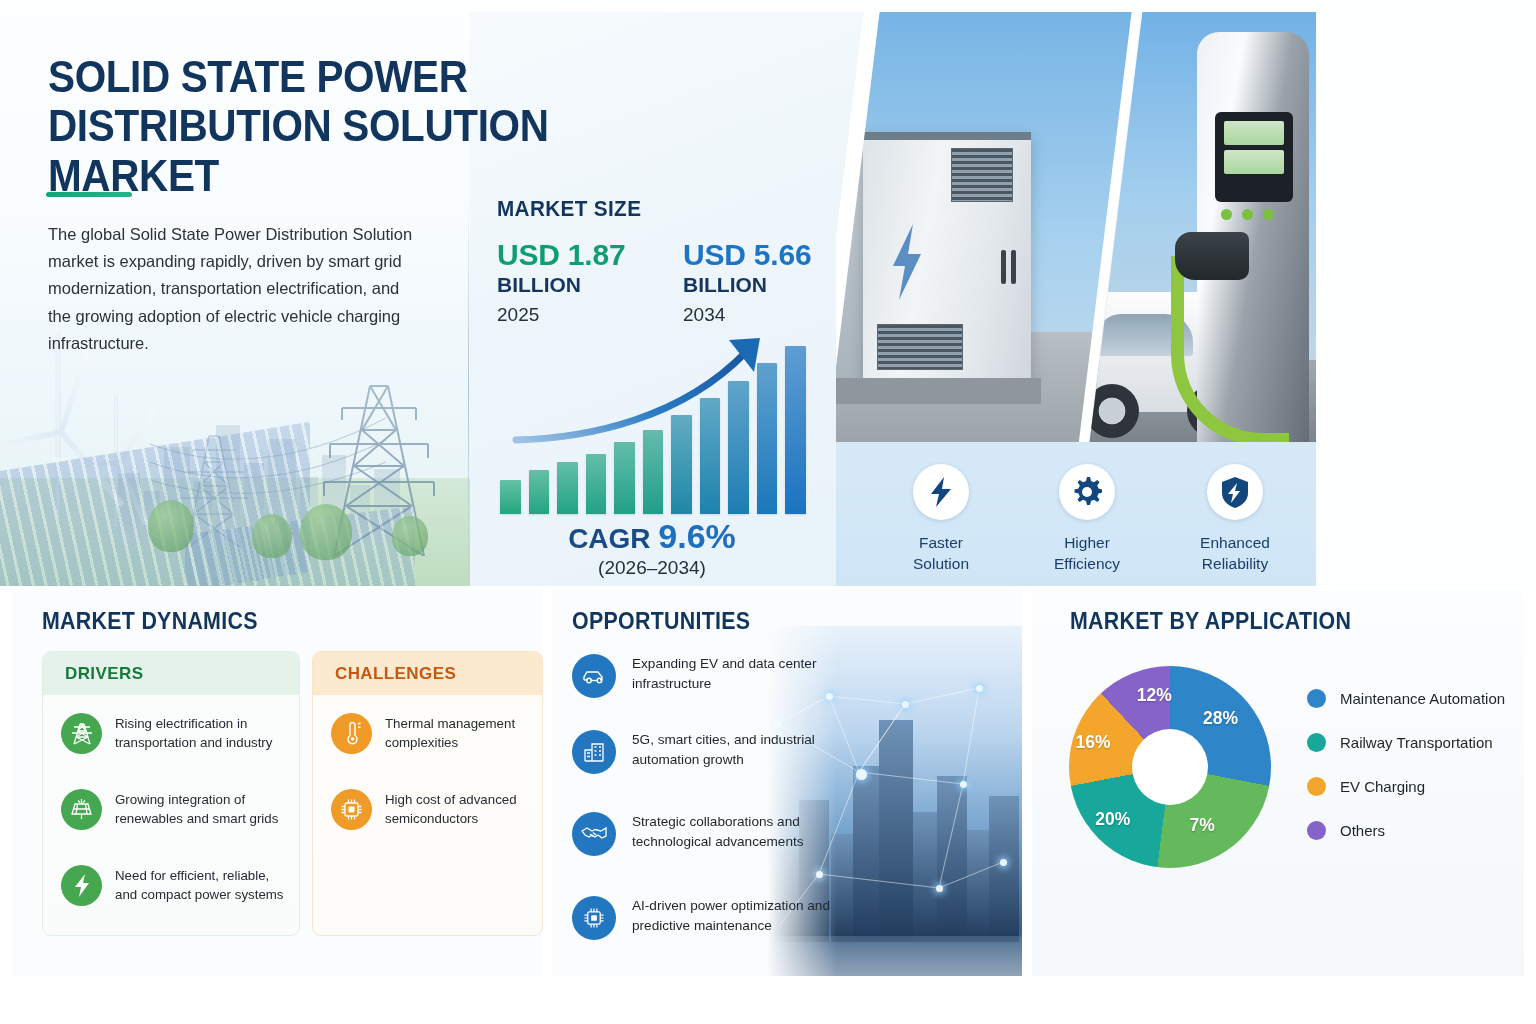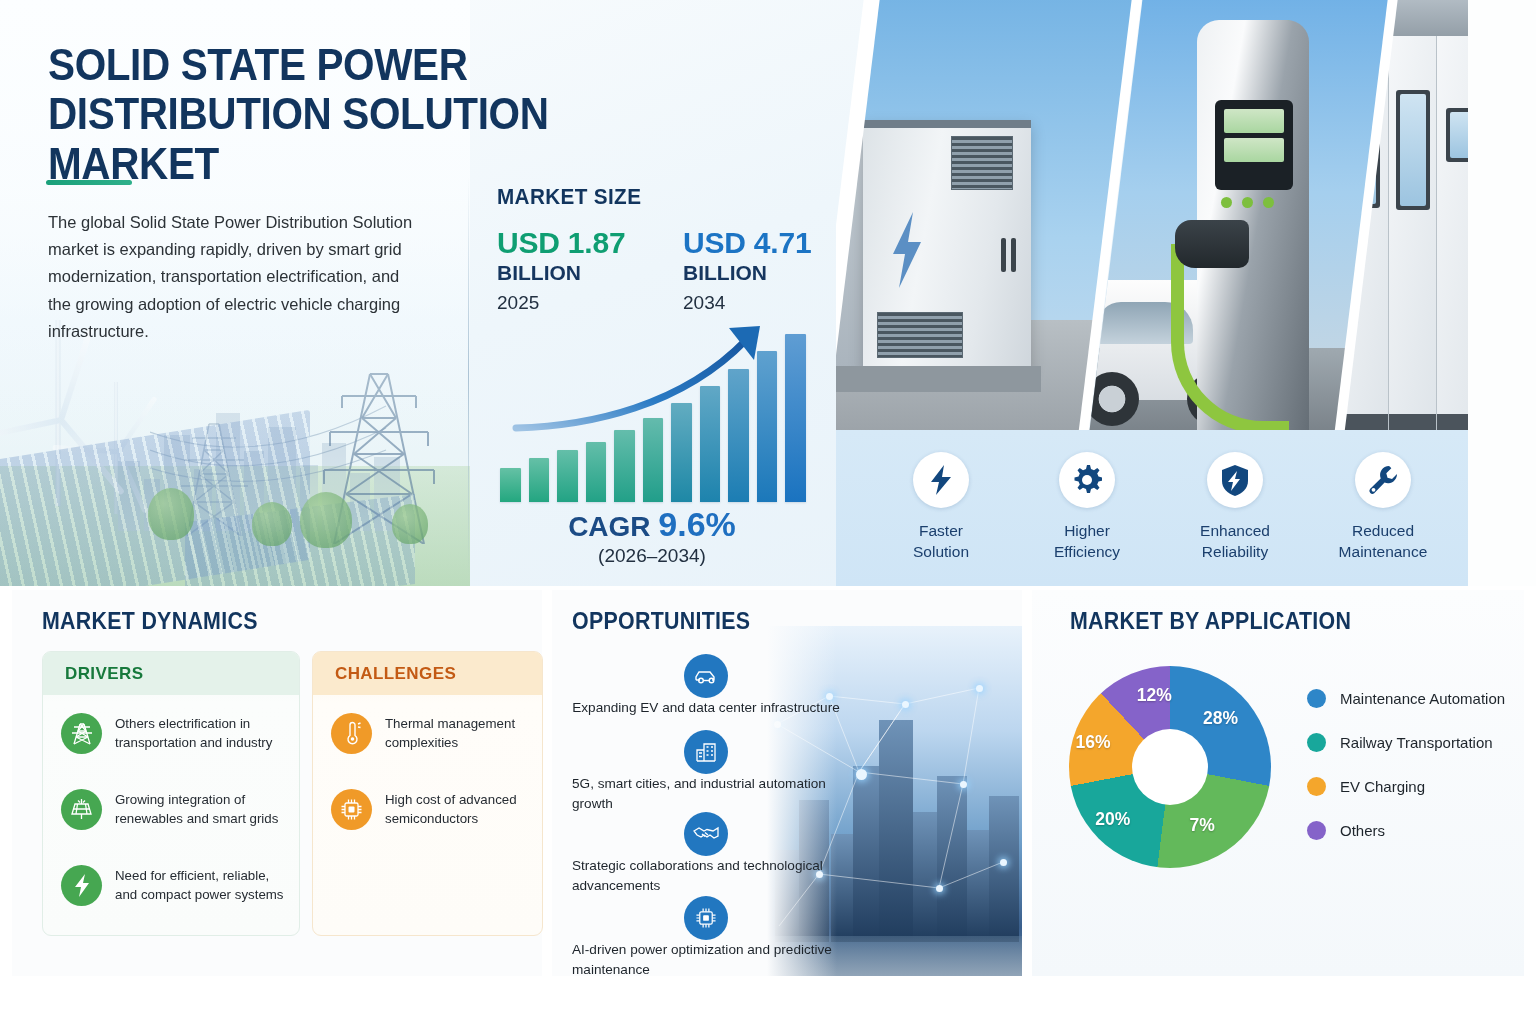"SOLID STATE POWER DISTRIBUTION SOLUTION" .top { top: 0 -> 12px; width: 1468px -> 1316px }
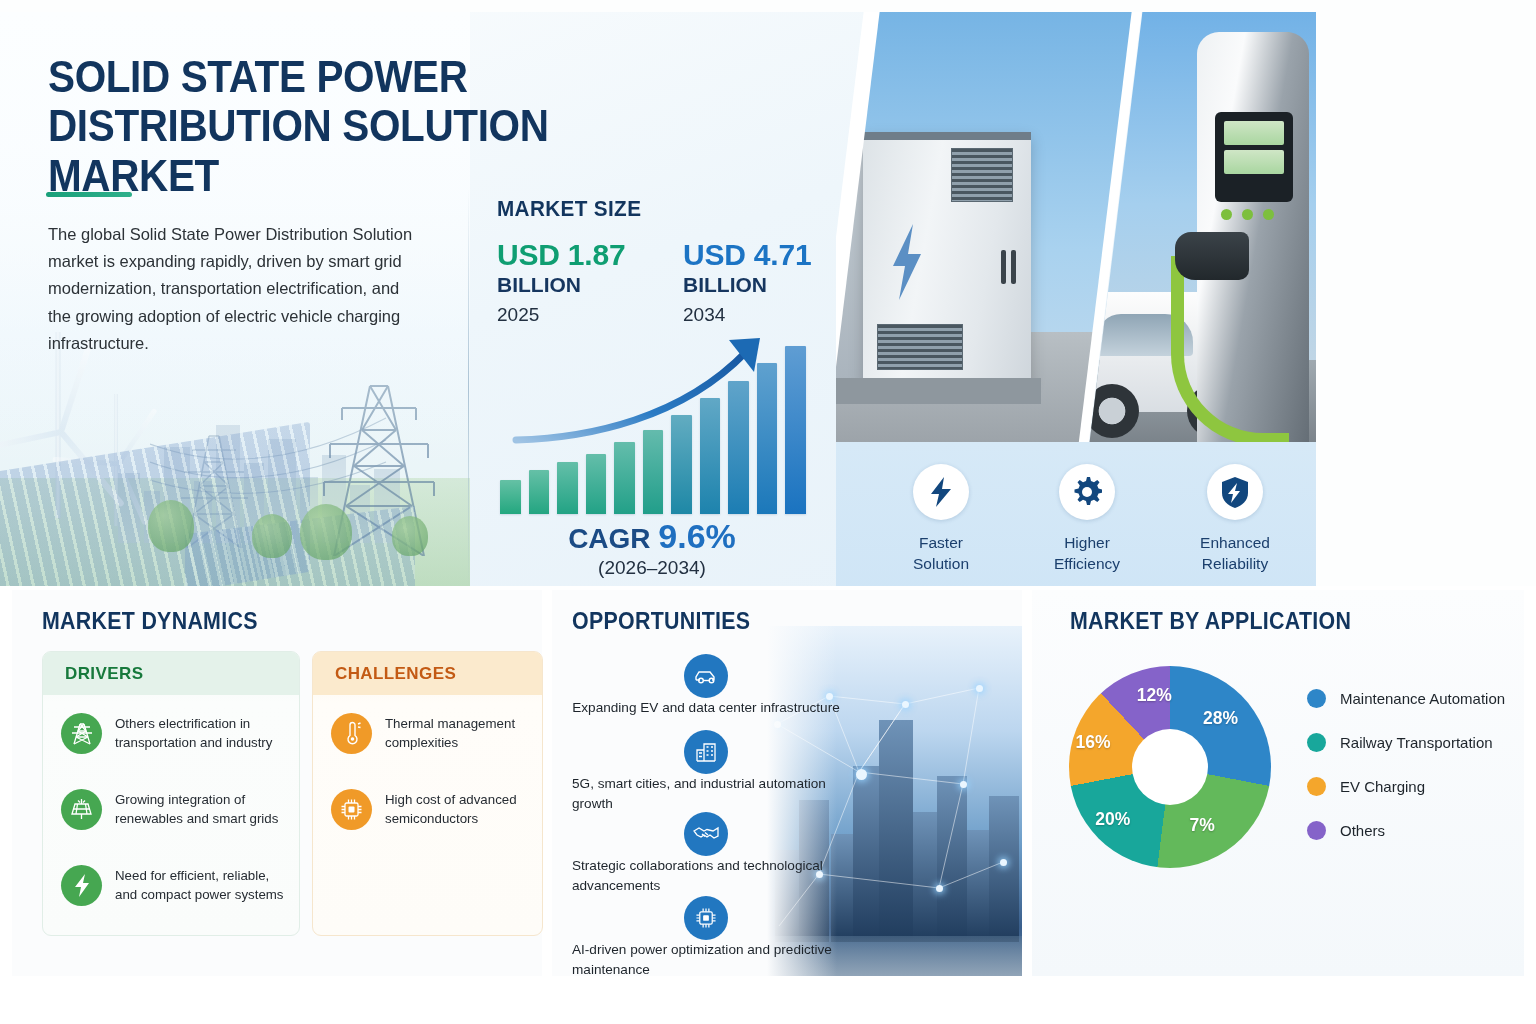"USD 4.71" div.val { text: 4.71 -> 5.66 }
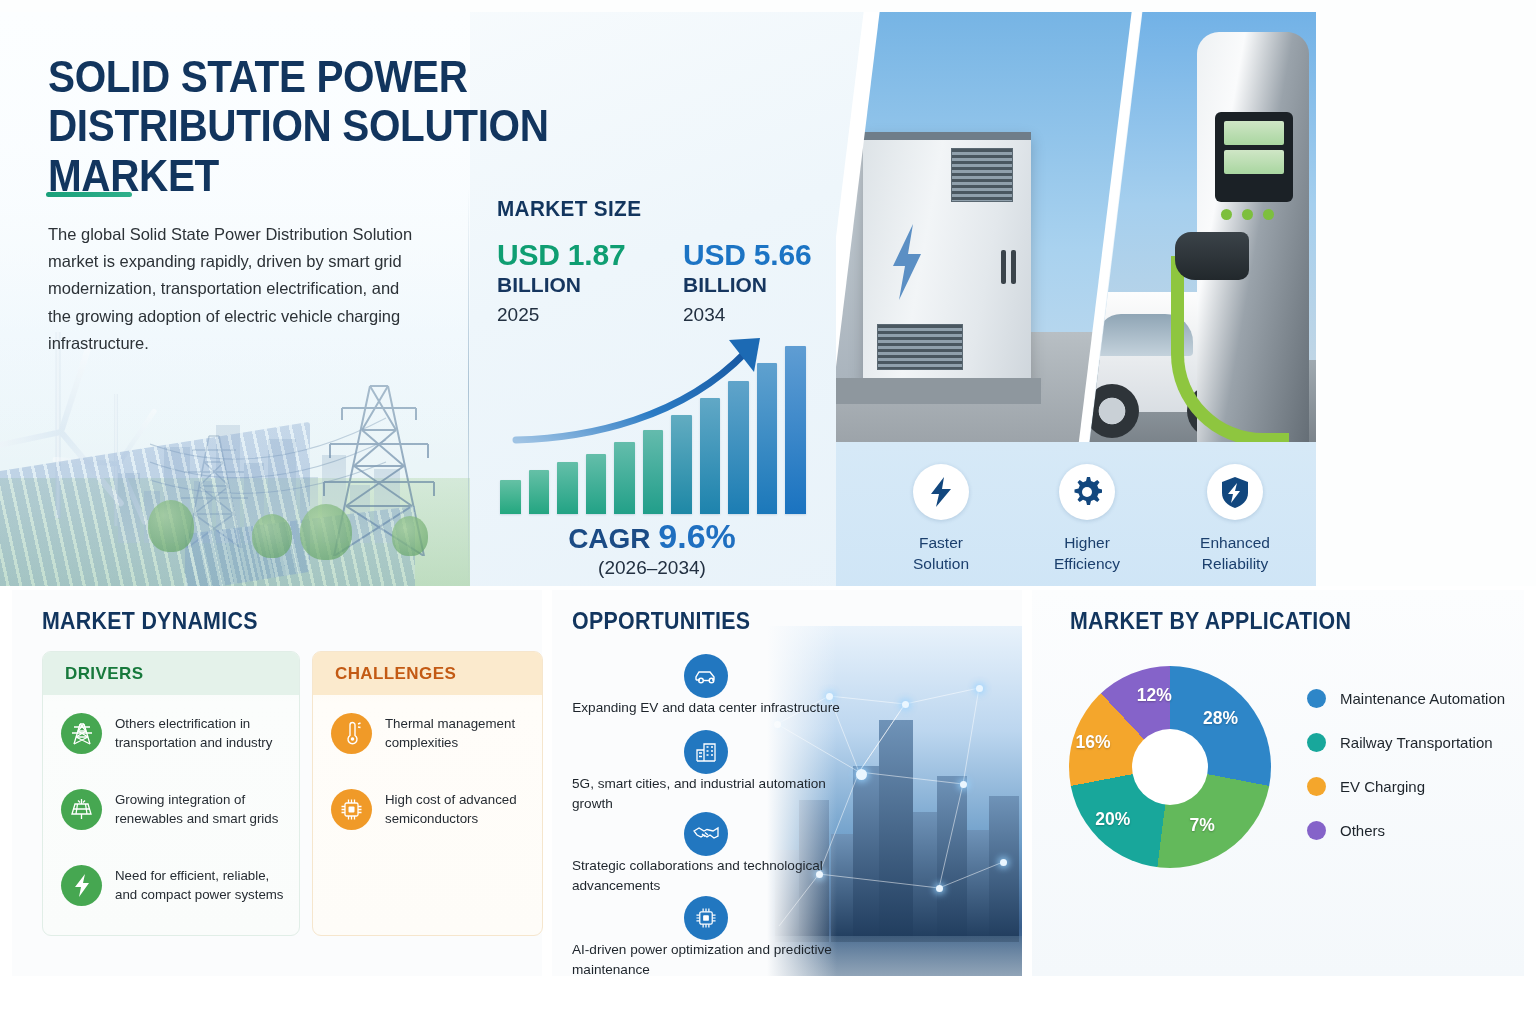"Expanding EV and data center" .opp-item { align-items: center -> none; flex-direction: column -> none; gap: none -> 16px }
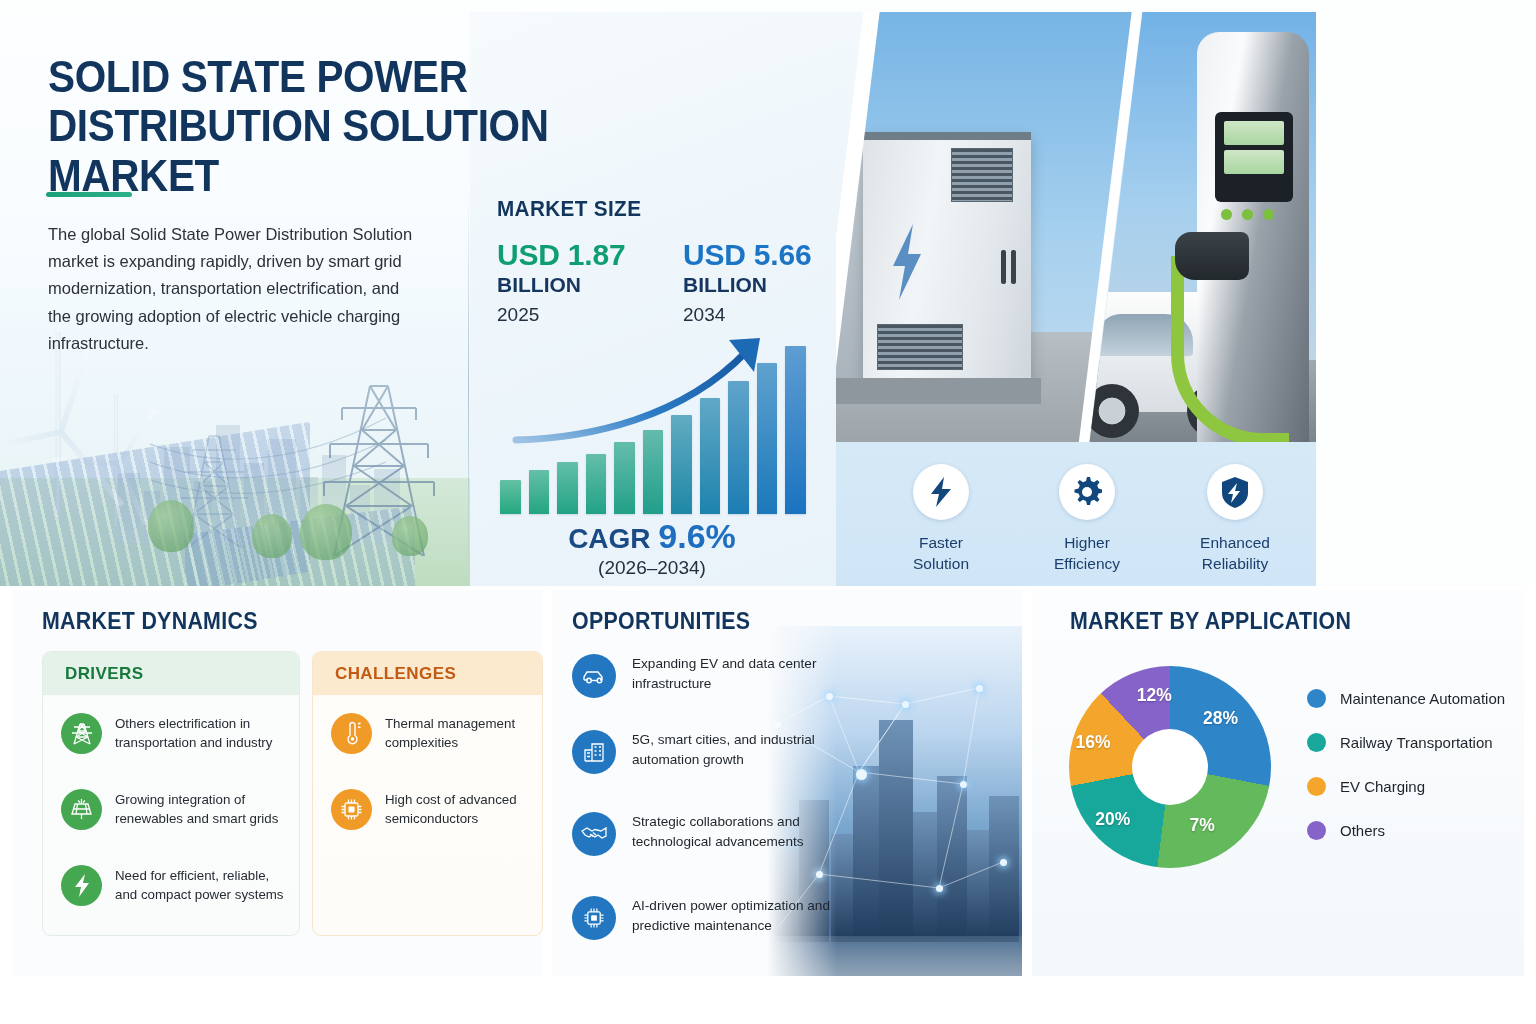"Others electrification in transportation" div.sc-tx { text: Others -> Rising }
